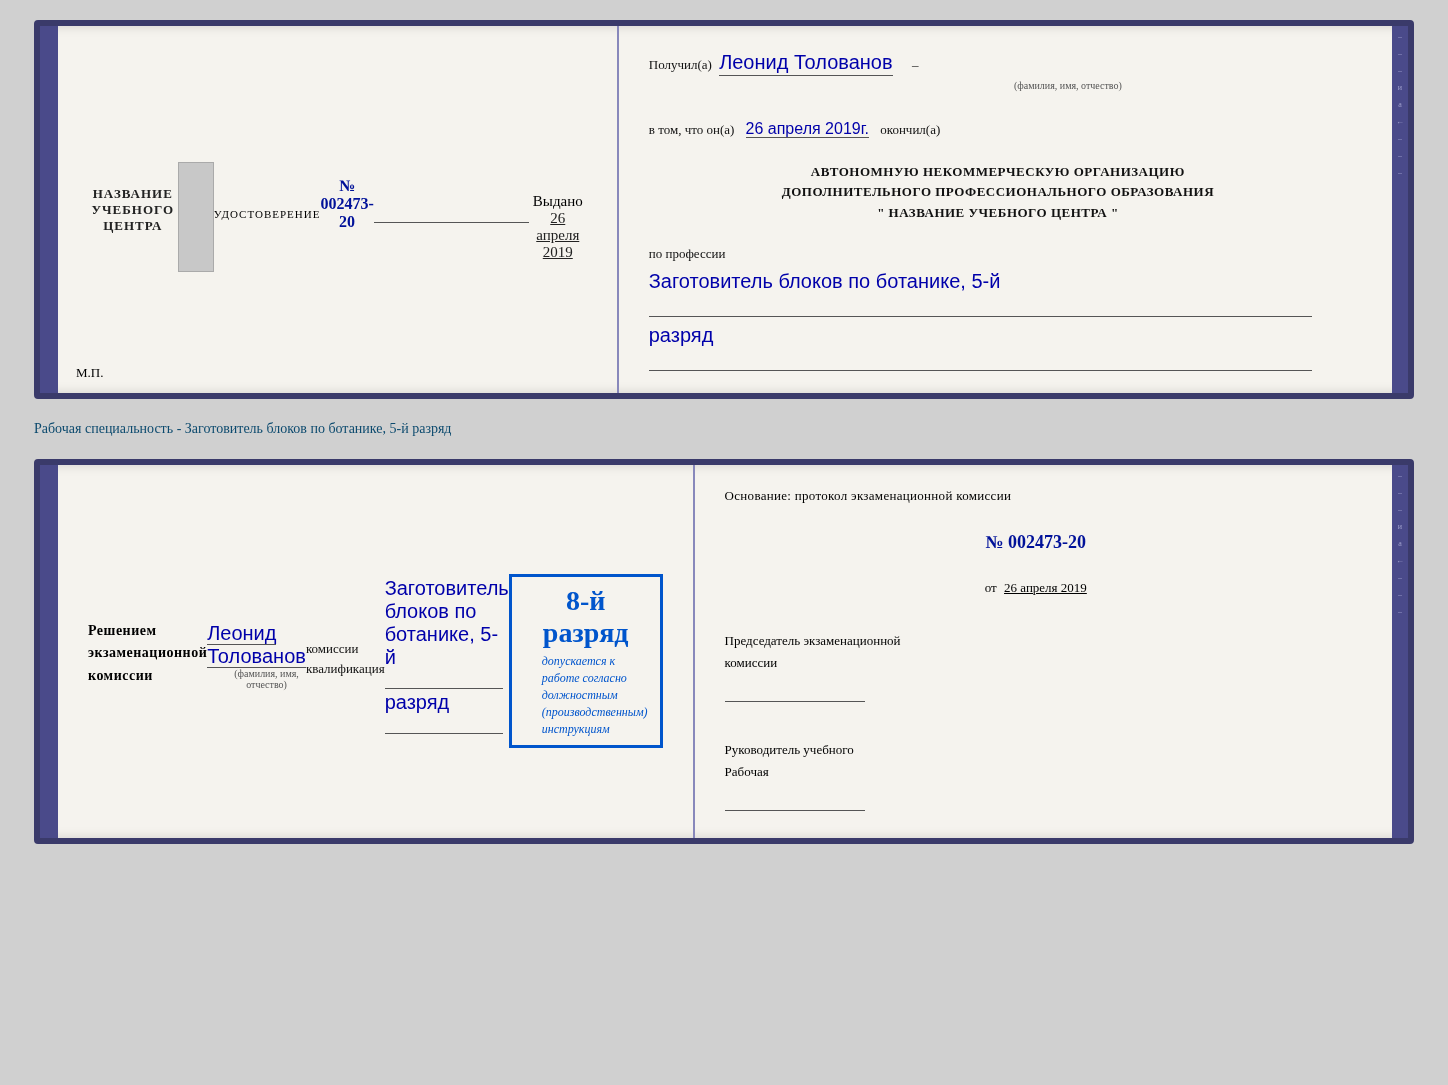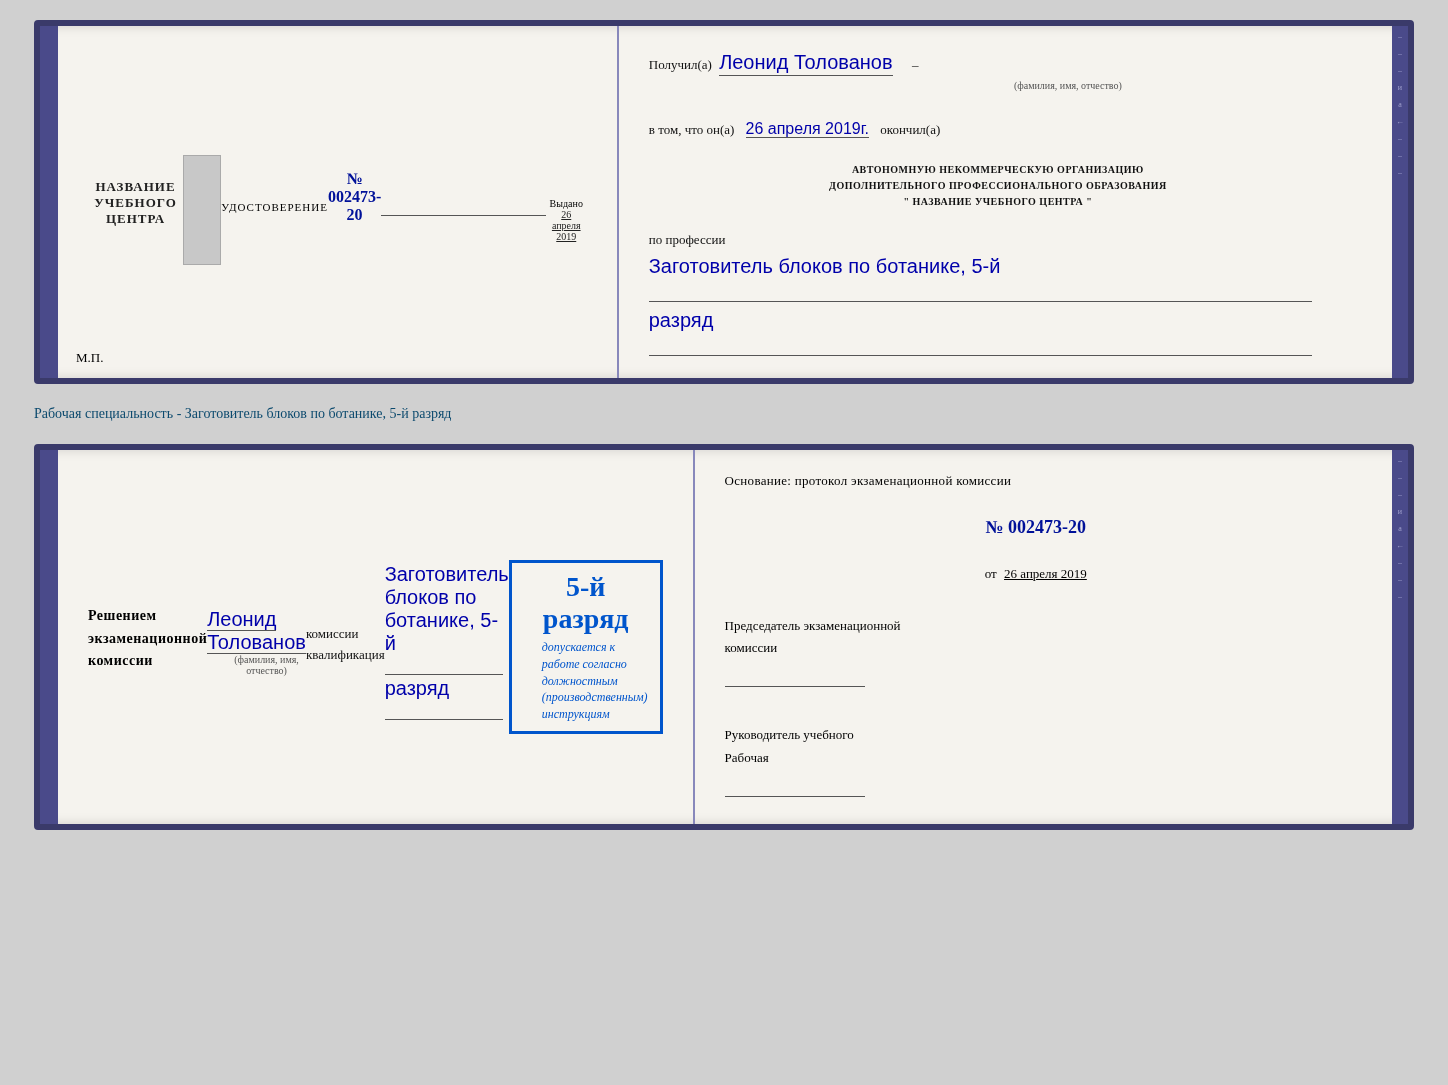"АВТОНОМНУЮ НЕКОММЕРЧЕСКУЮ ОРГАНИЗАЦИЮ" .bold-center { font-size: 10px -> 13px }
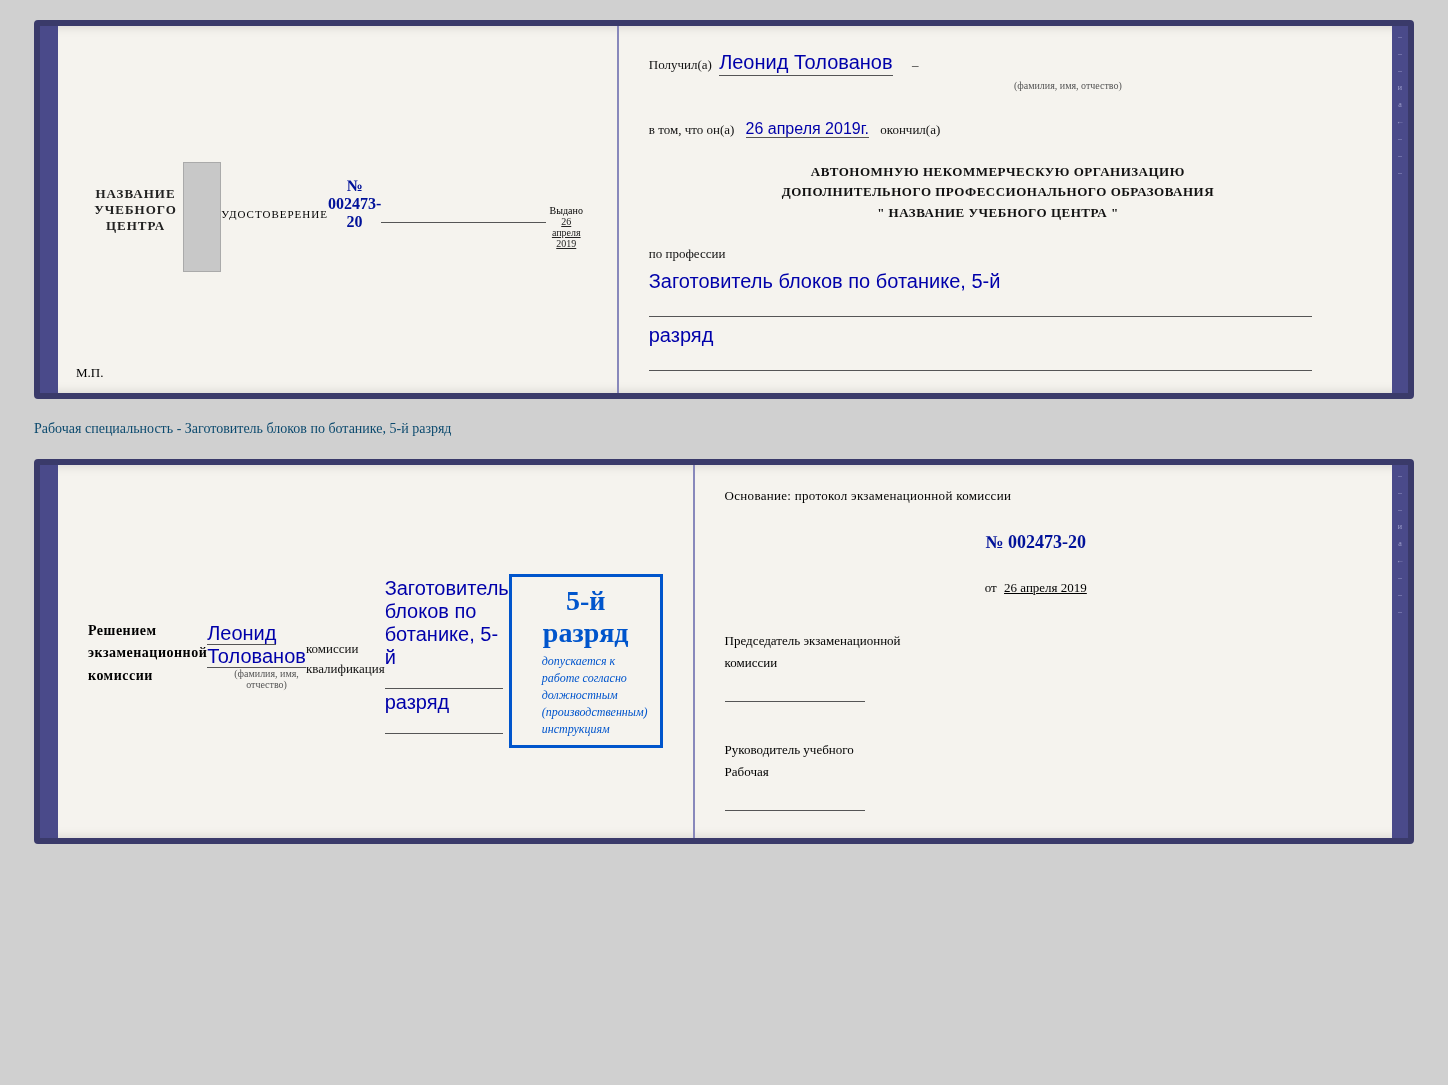"Выдано 26 апреля 2019" .vydano-line { font-size: 10px -> 15px }
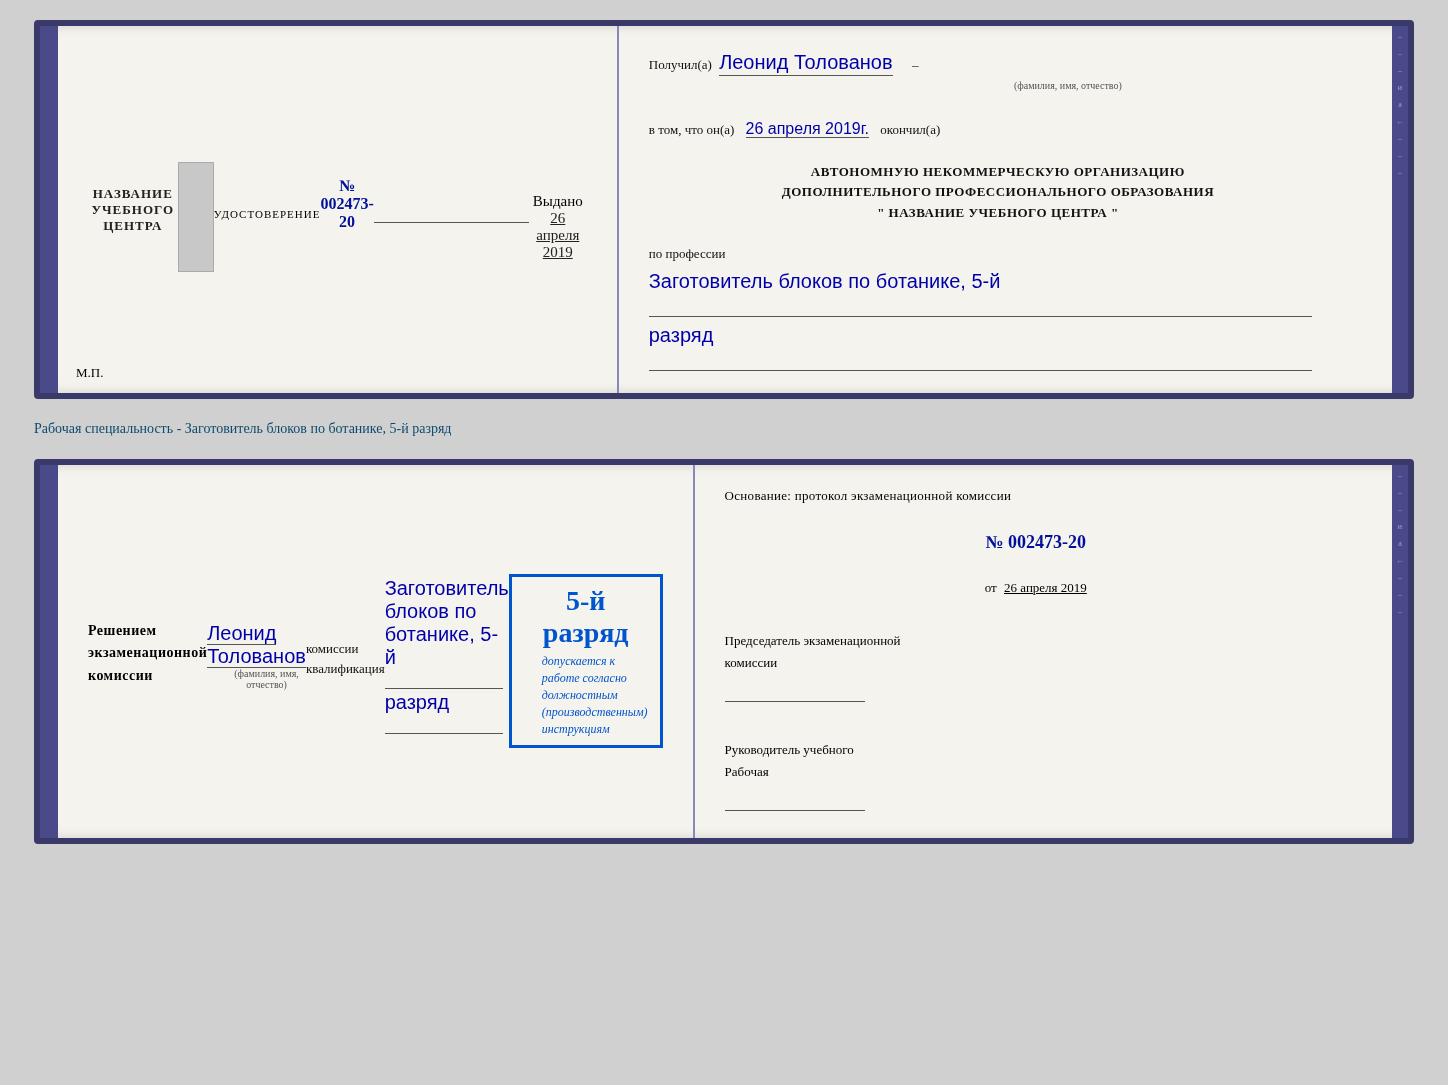"5-й разряд" span.stamp-grade { text: 5-й -> 8-й }
